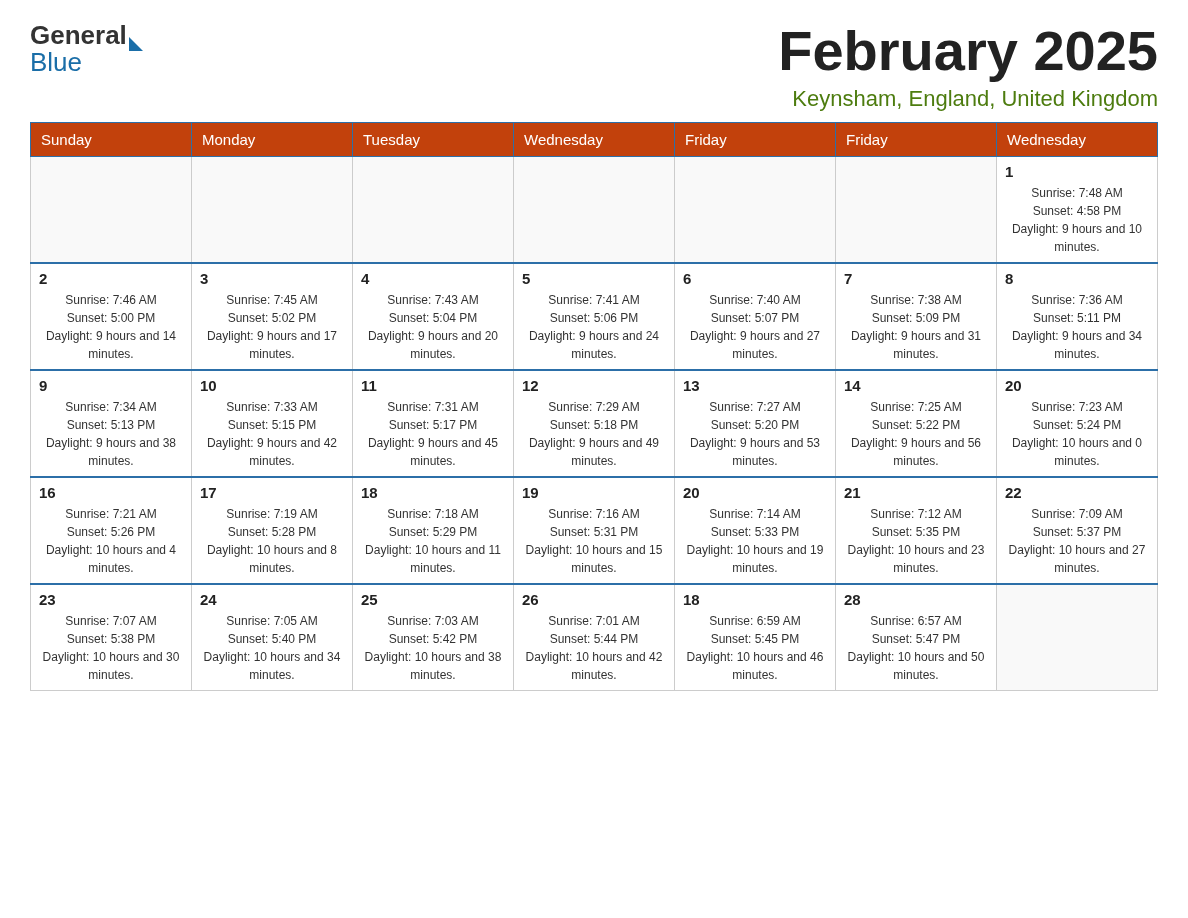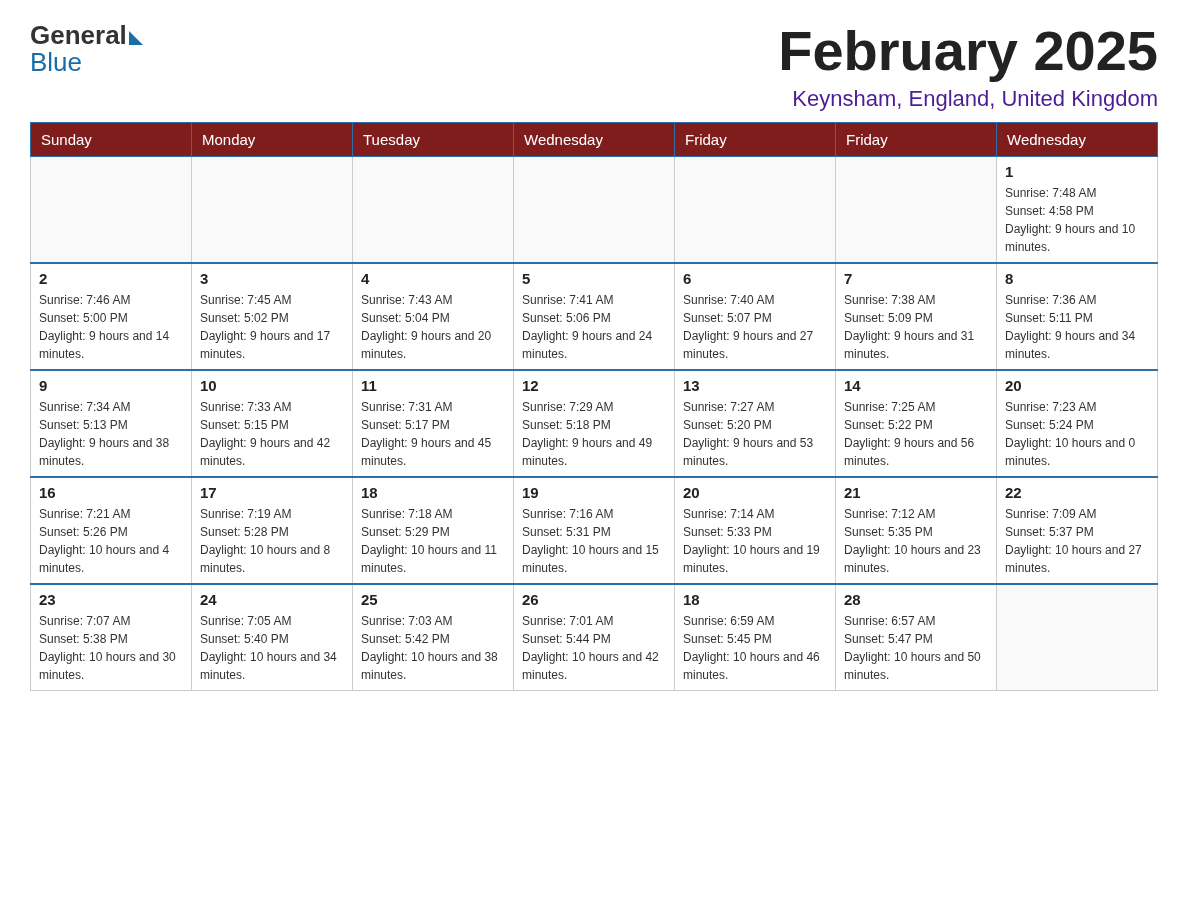"General" .logo-text { align-items: center -> flex-end }
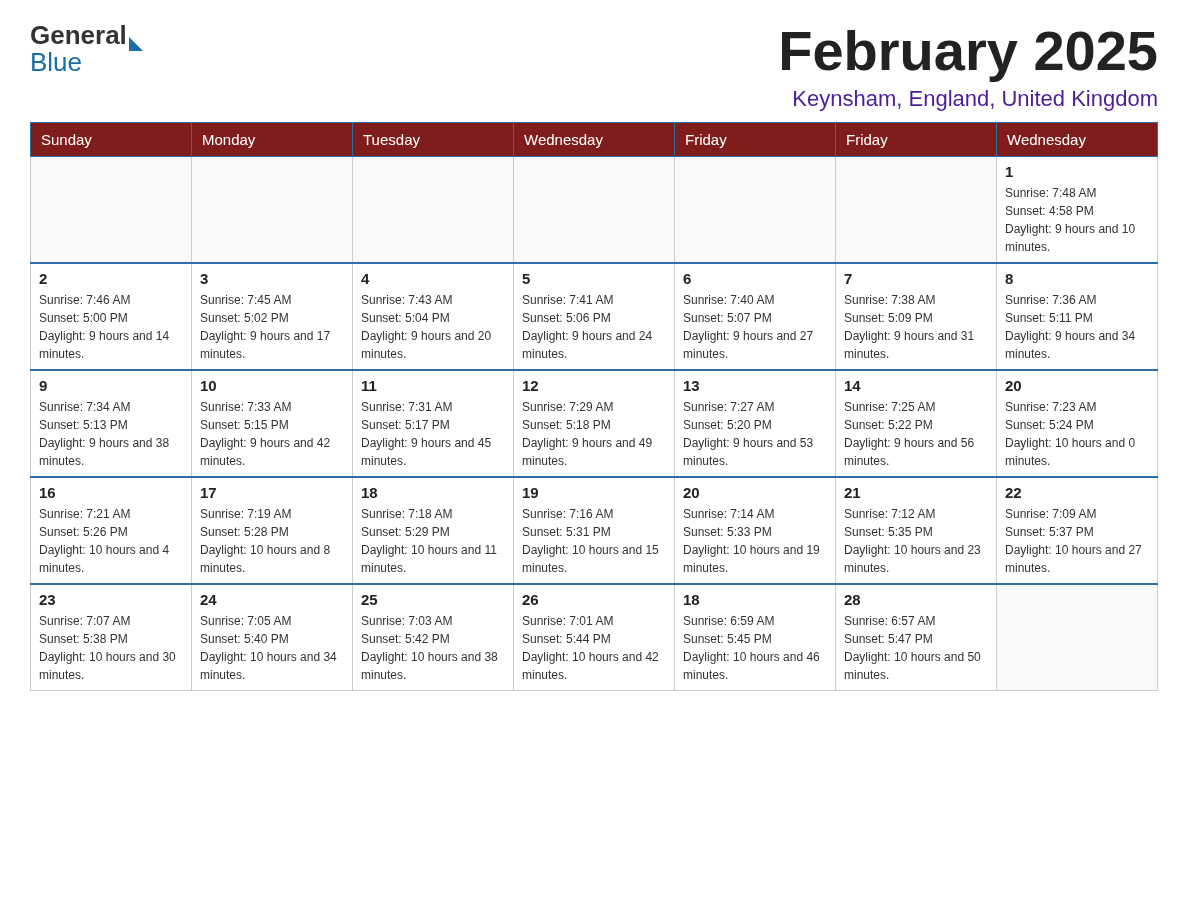"Keynsham, England, United Kingdom" .location-title { color: #4c1d95 -> #4d7c0f }
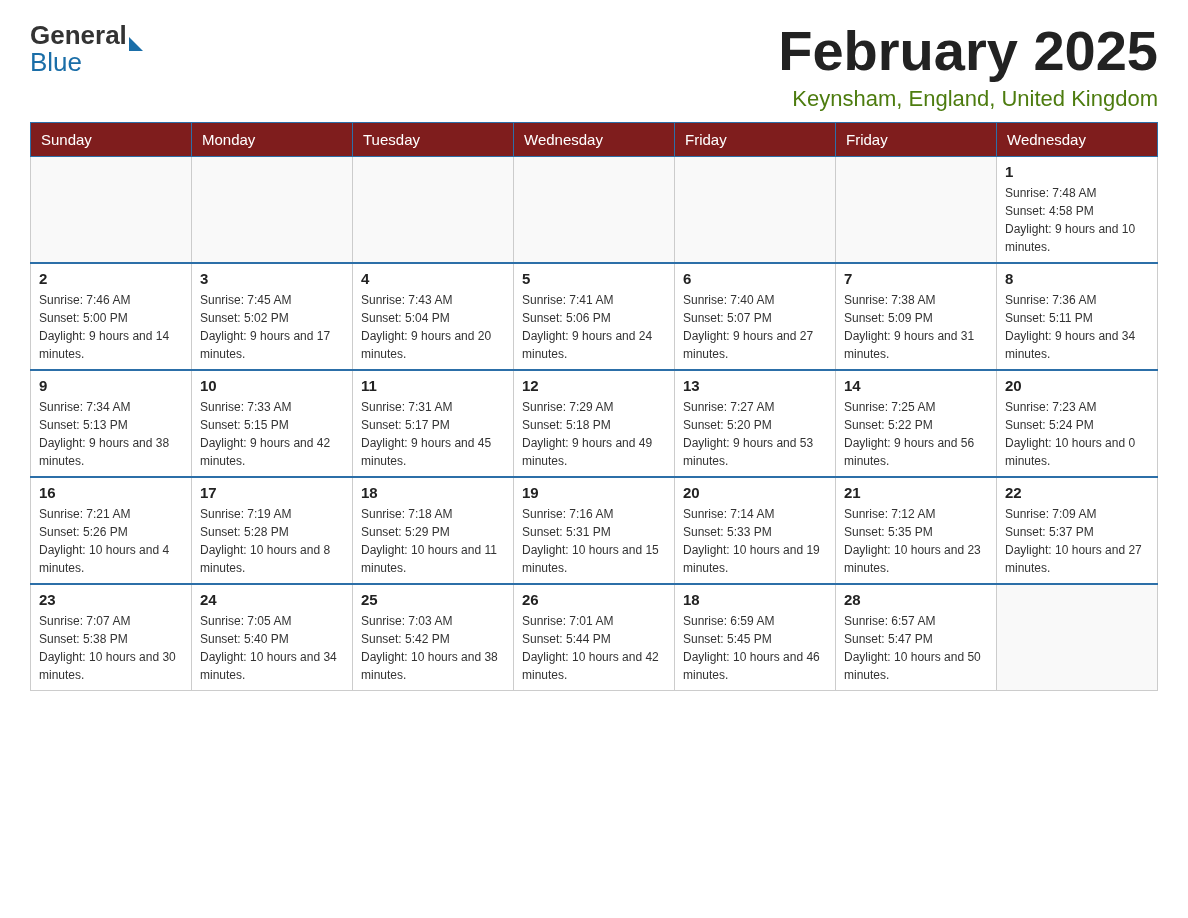"Sunday" .calendar th { background: #7f1d1d -> #c2410c }
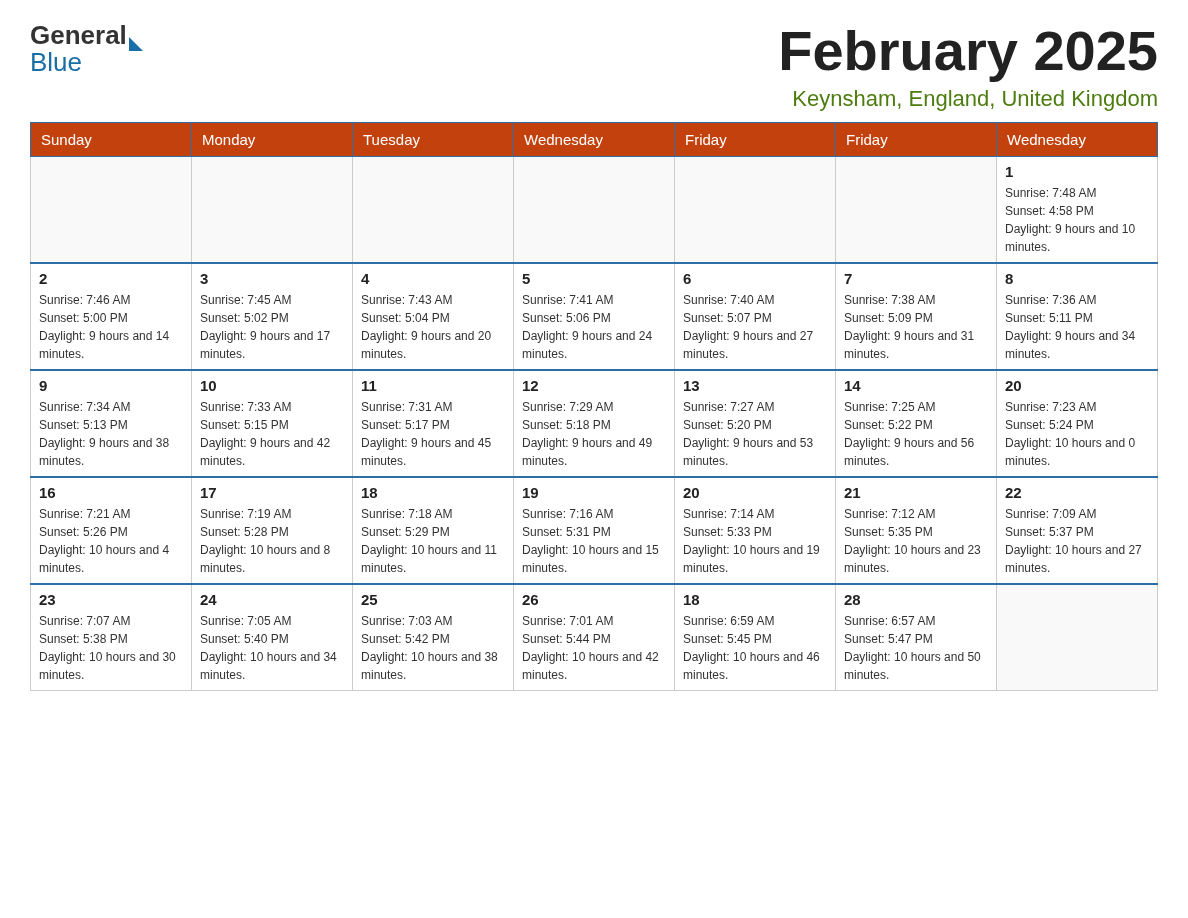"Sunrise: 7:48 AM" .day-info { text-align: none -> center }
